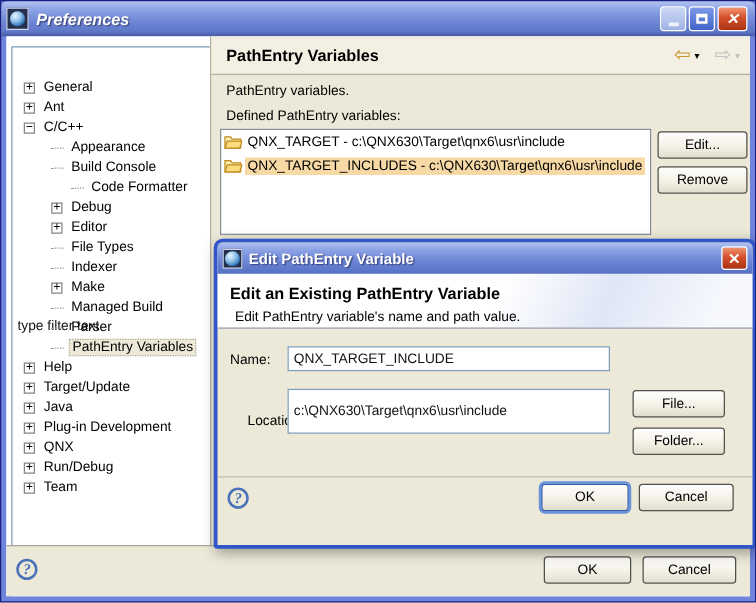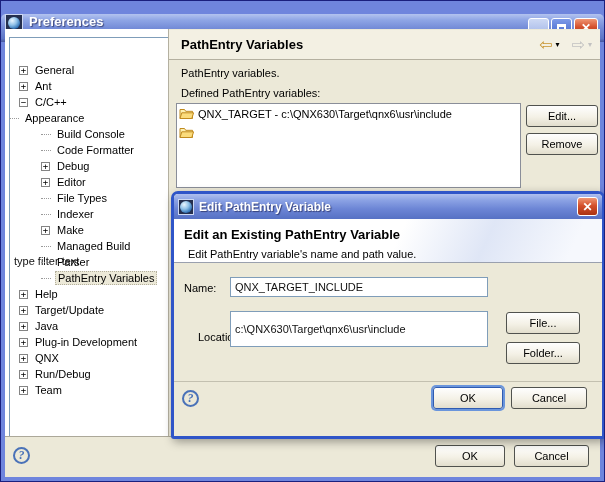"Preferences" .titlebar { align-items: flex-start -> center; font-style: none -> italic; top: 13px -> 0 }
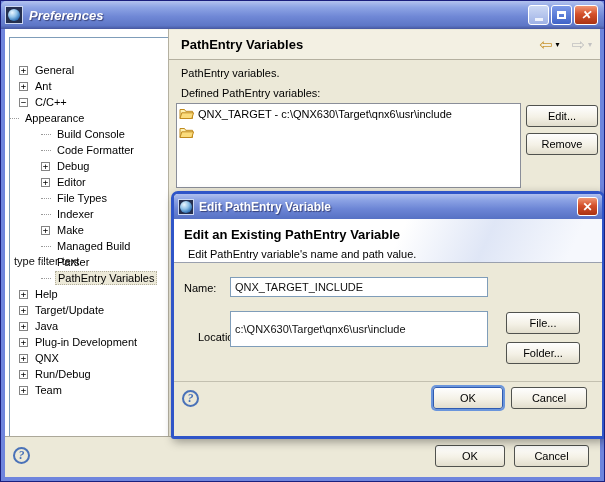"Appearance" div.tree-row { padding-left: none -> 32px }
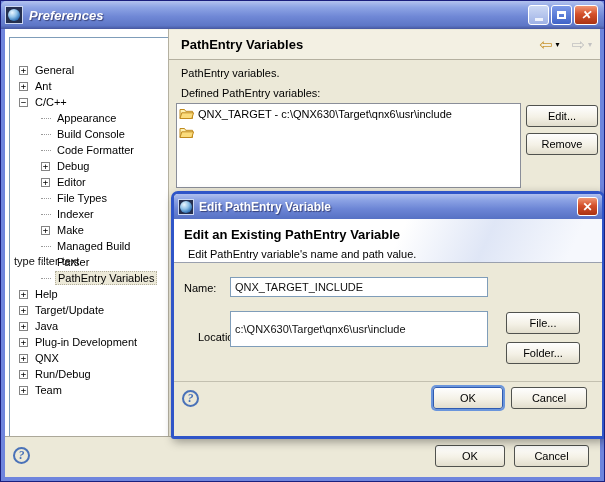"QNX_TARGET_INCLUDES -" span.var-label { html: none -> <span>QNX_TARGET_INCLUDES - c:\QNX630\Target\qnx6\usr\include</span> }
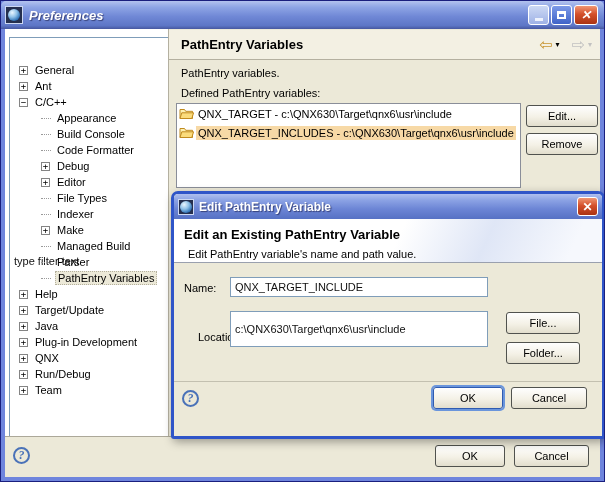"Code Formatter" div.tree-row { padding-left: 32px -> 48px }
